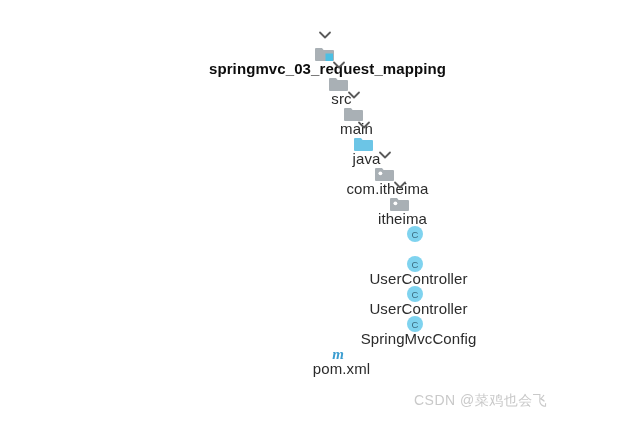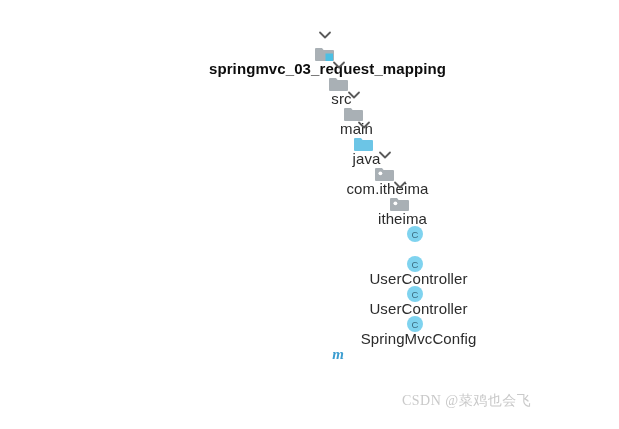"pom.xml" span.label { html: none -> <span>pom.xml</span> }
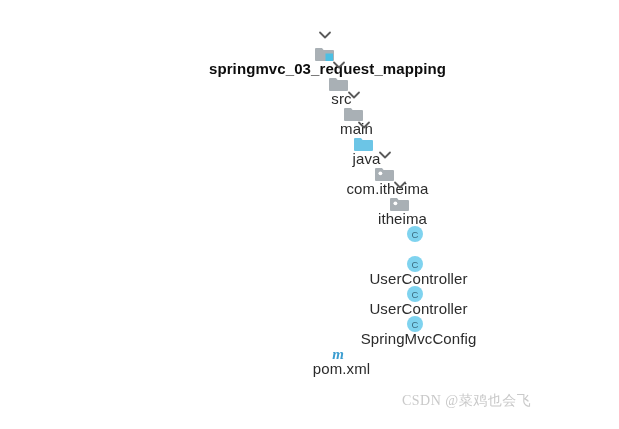"CSDN @菜鸡也会飞" #watermark { font-family: Liberation Serif, serif -> Liberation Sans, sans-serif; left: 402px -> 414px }
